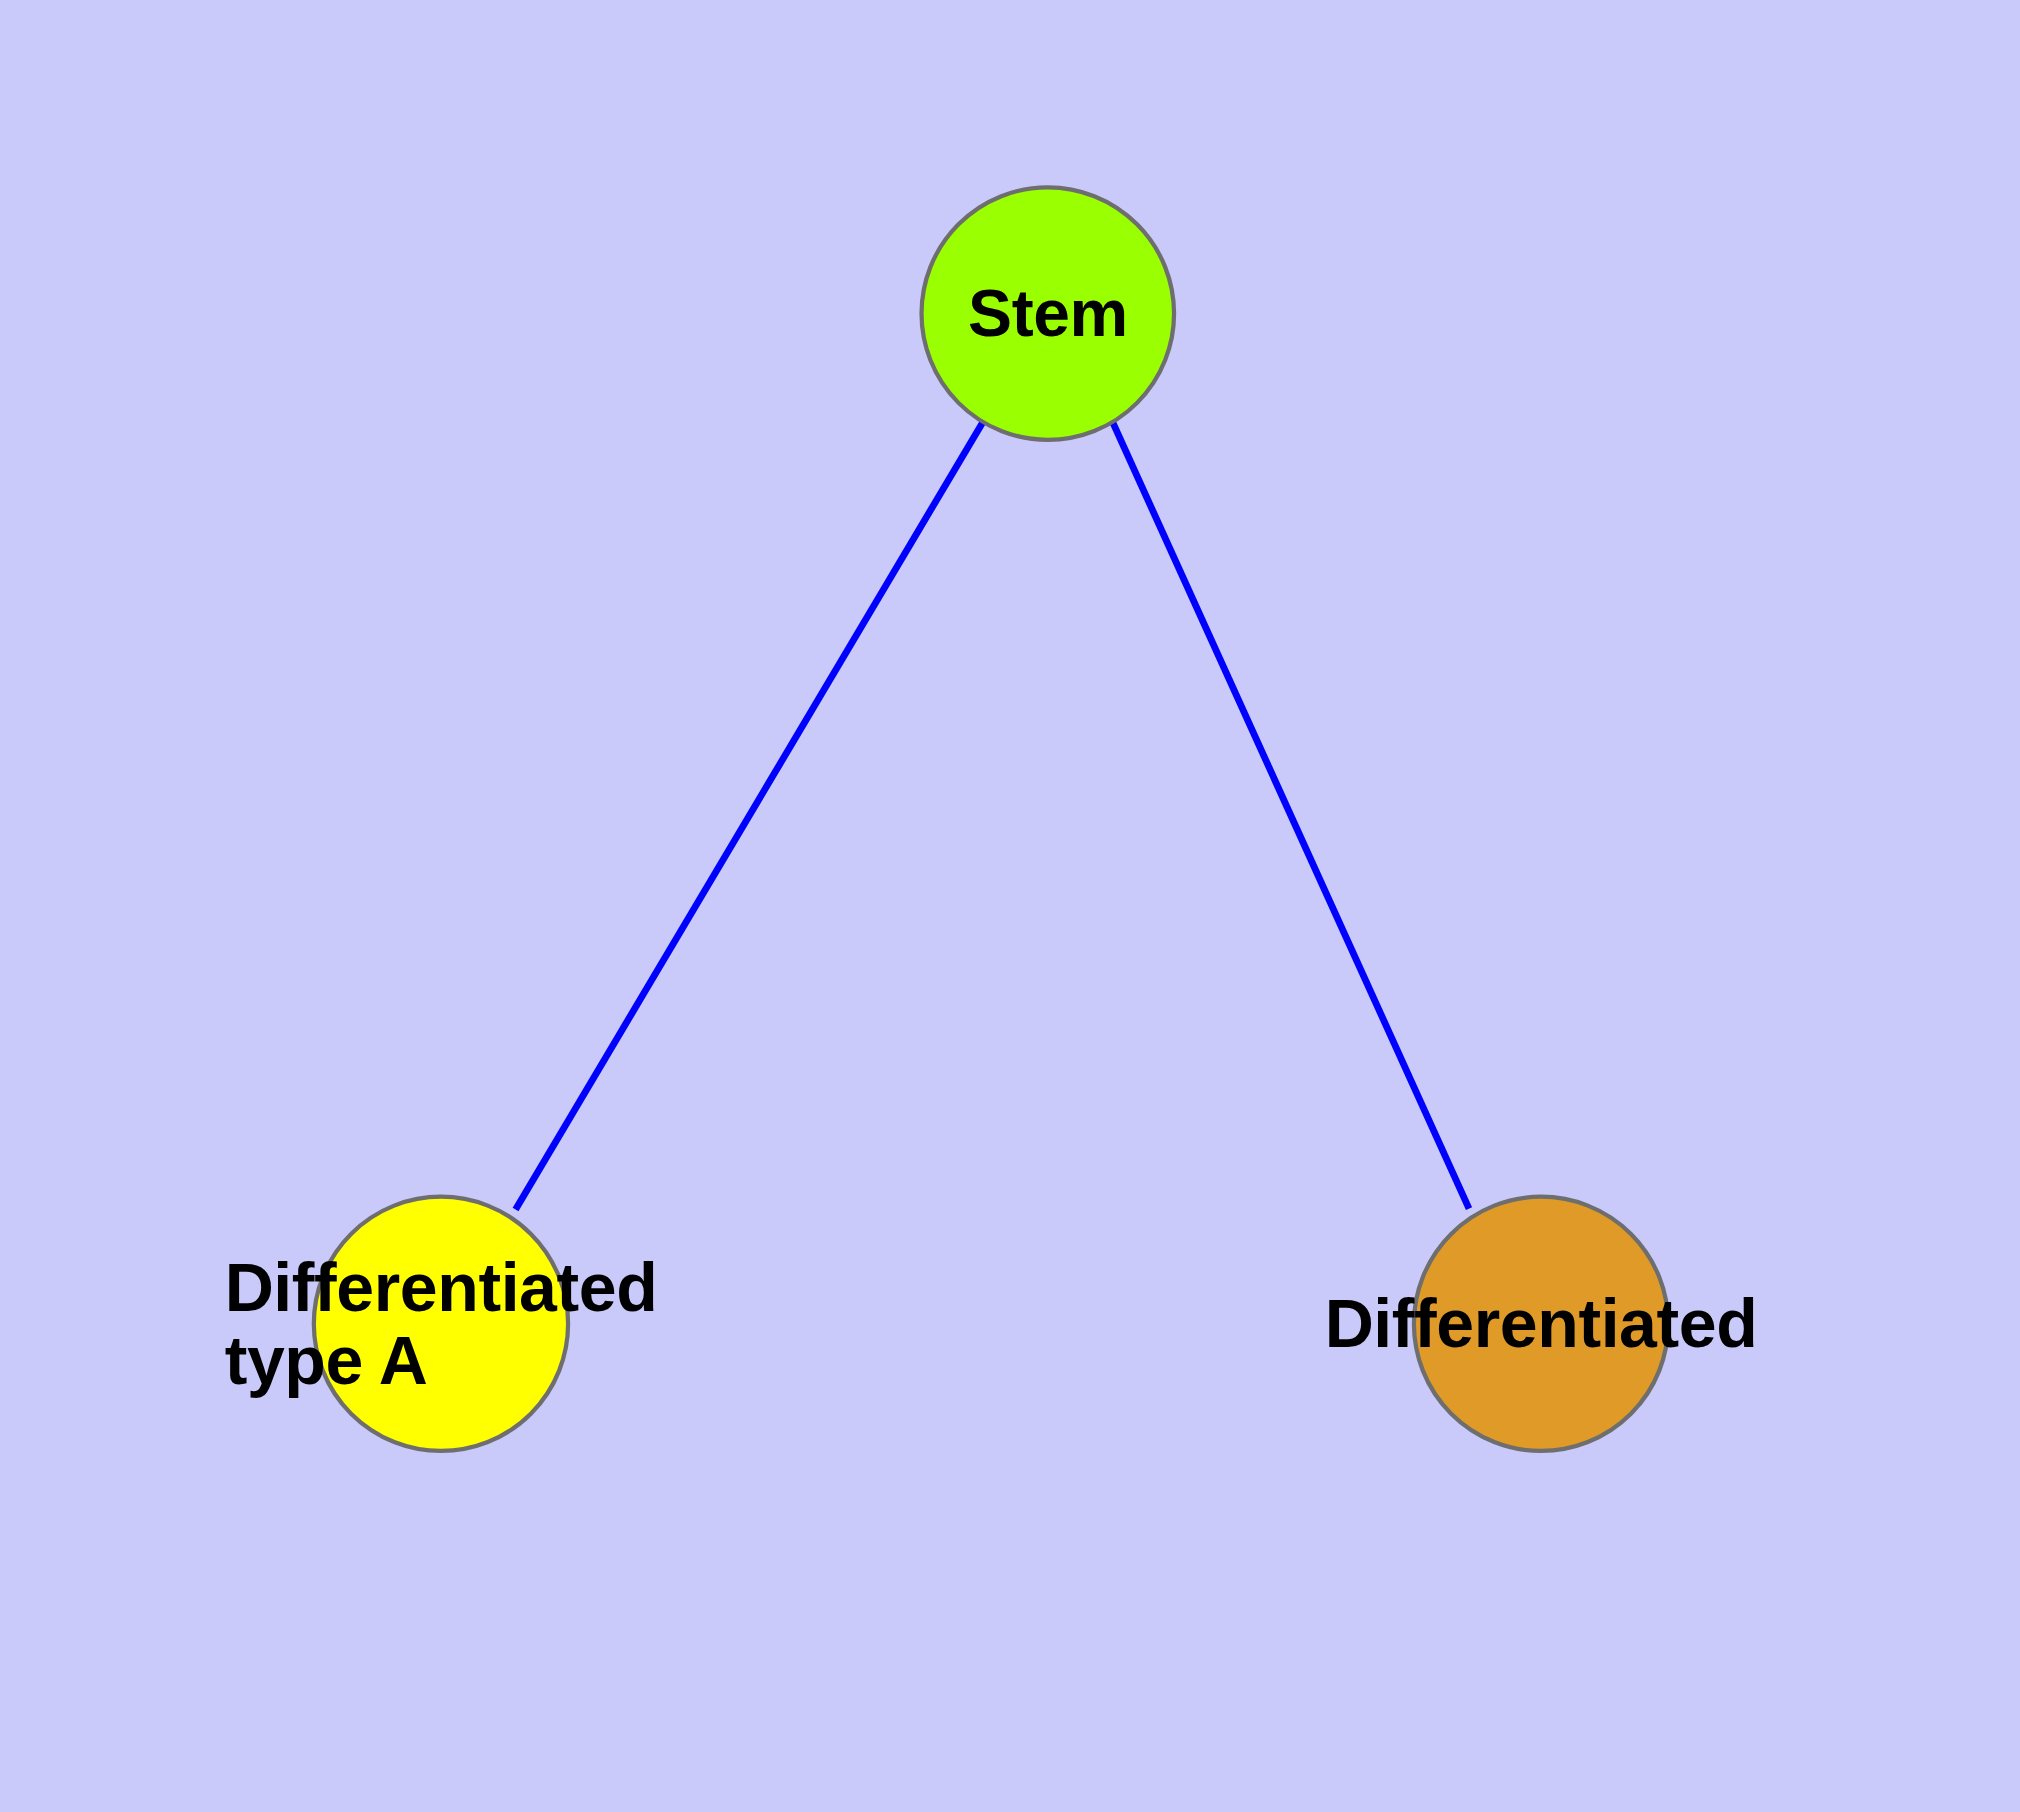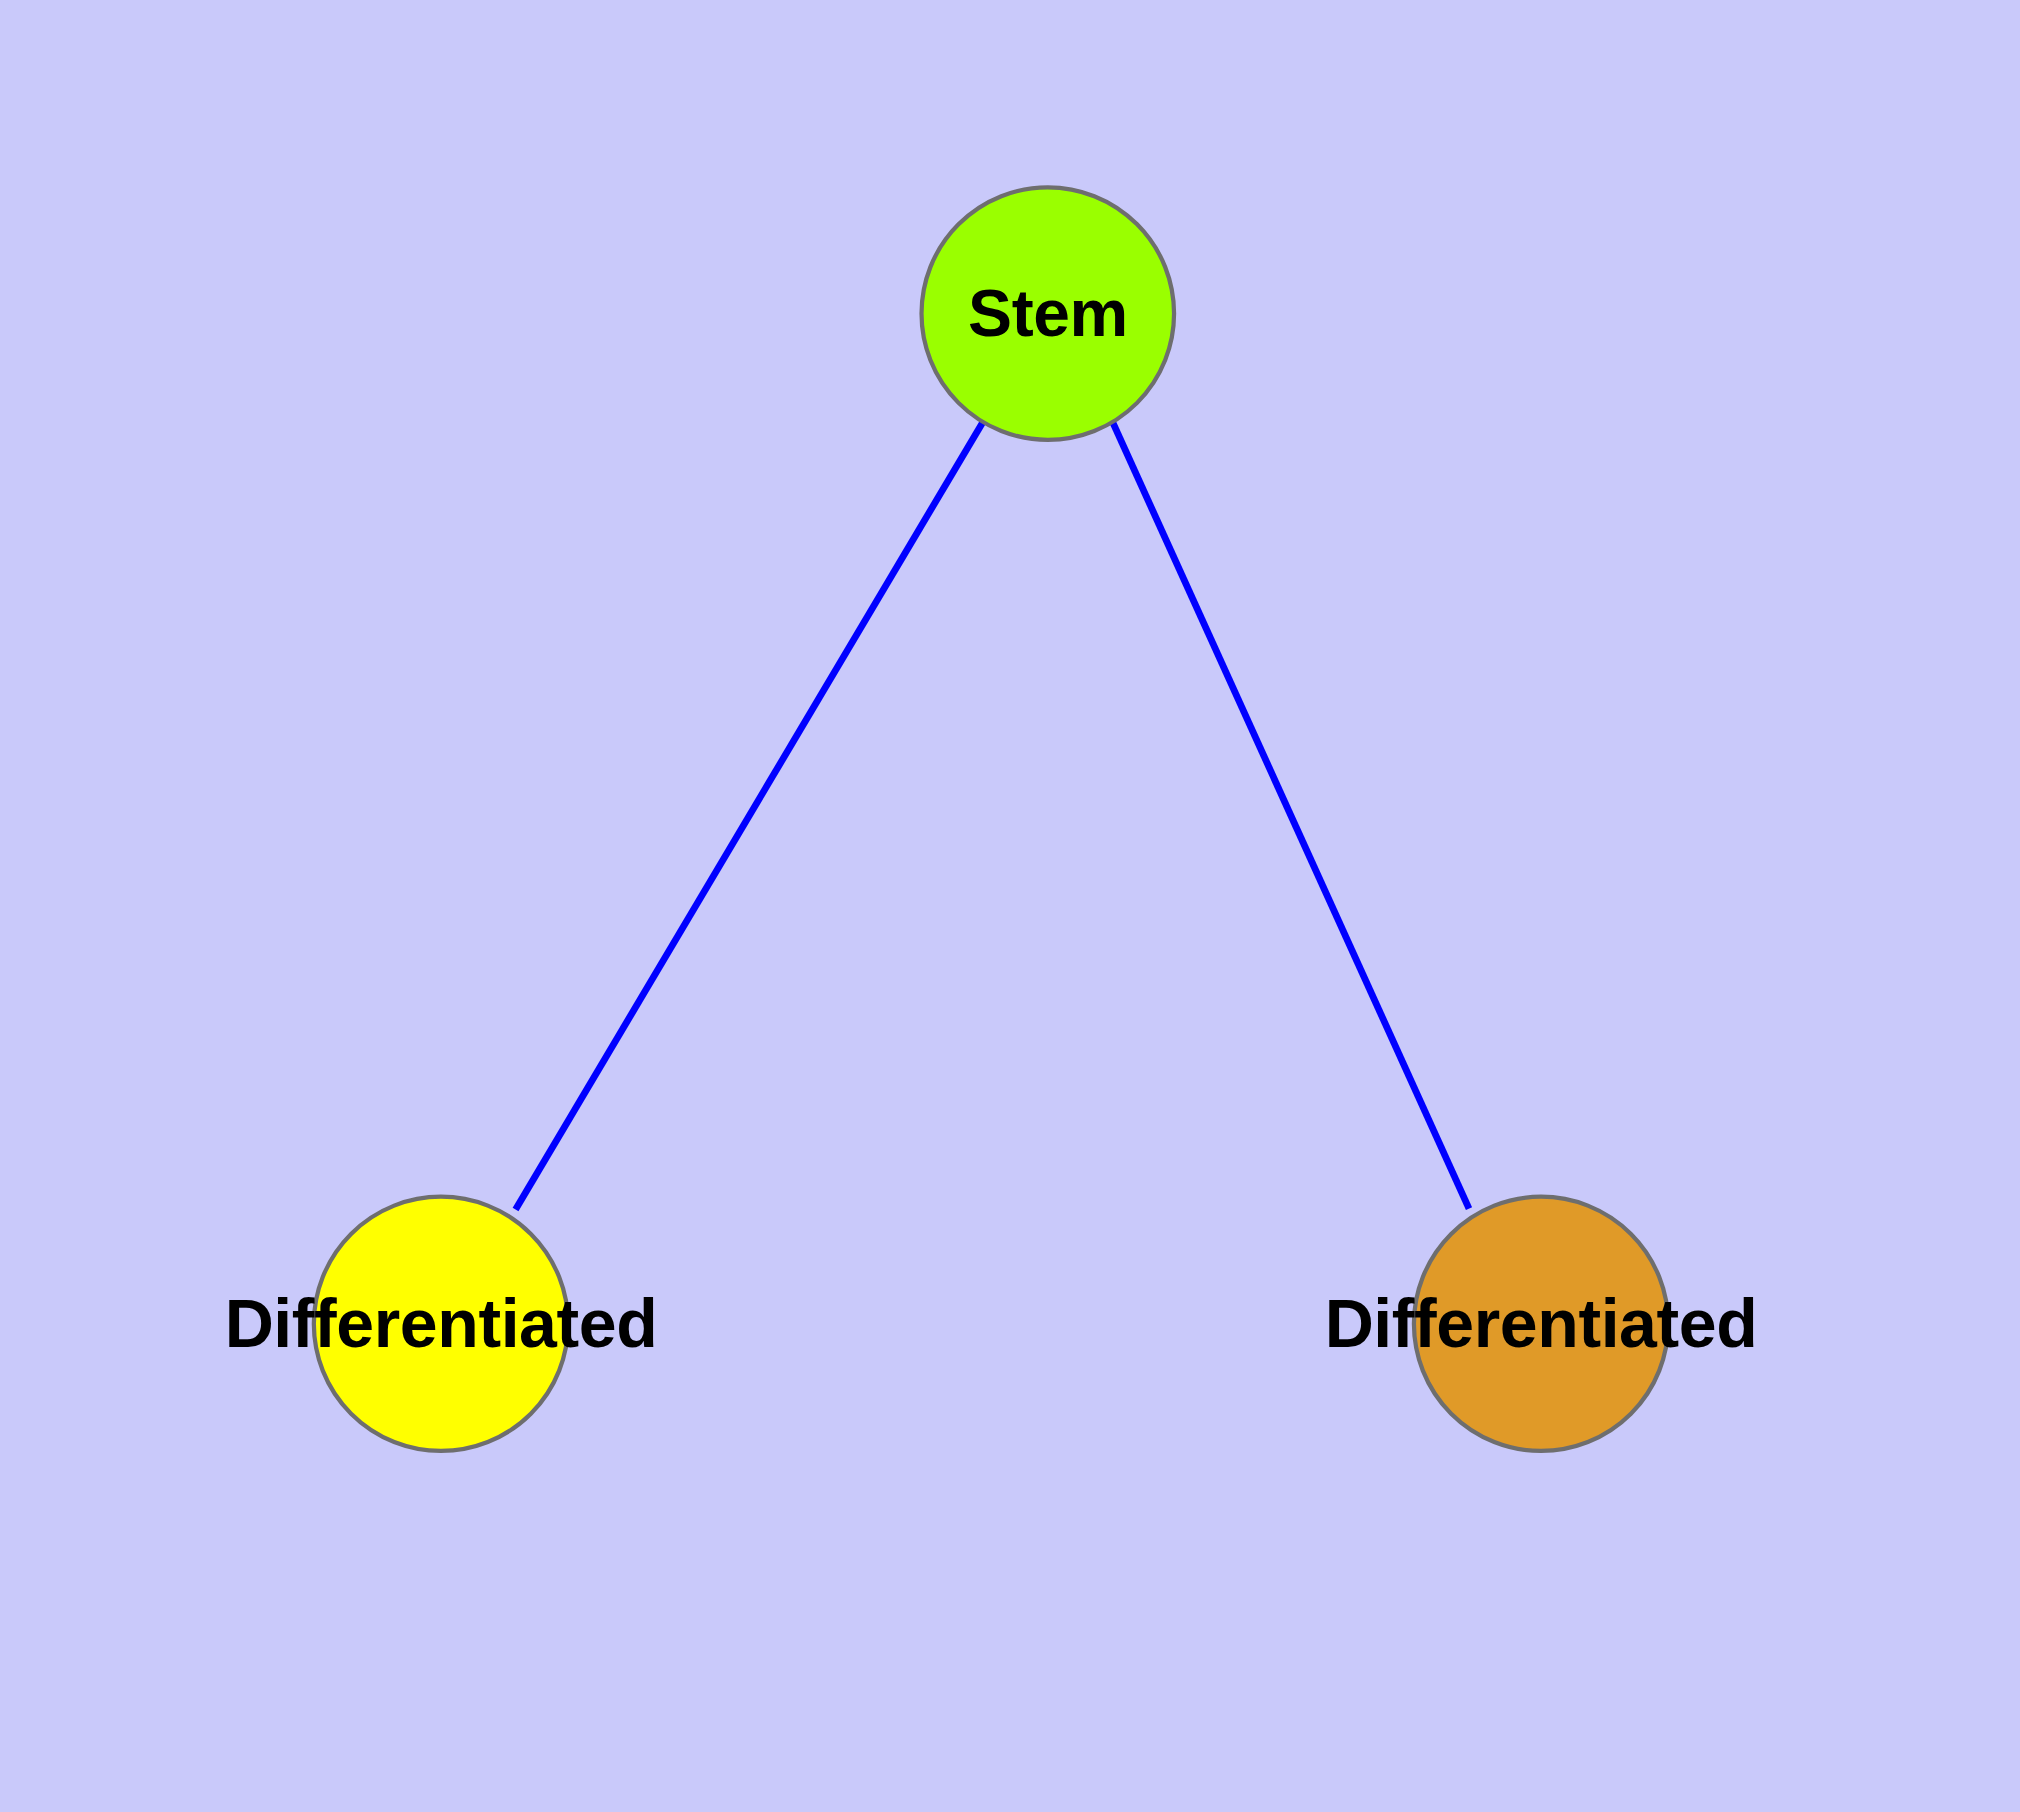"type A" span { html: none -> <span>type A</span> }
